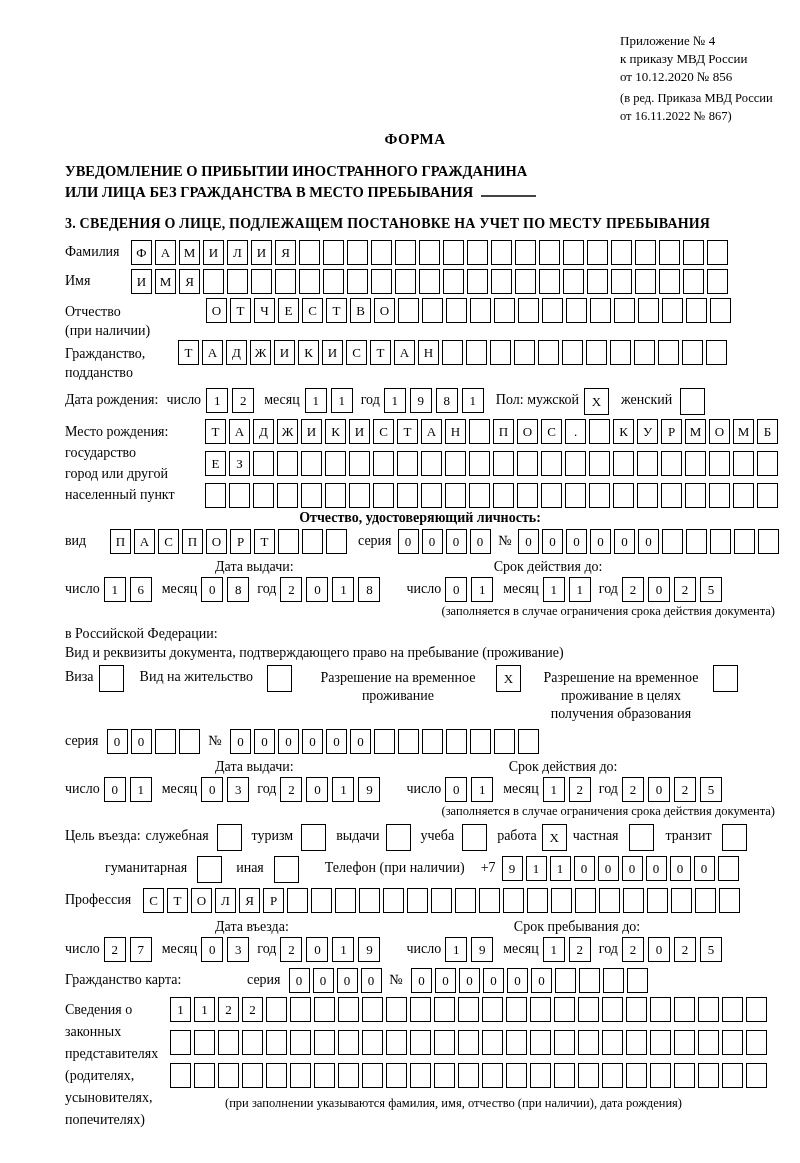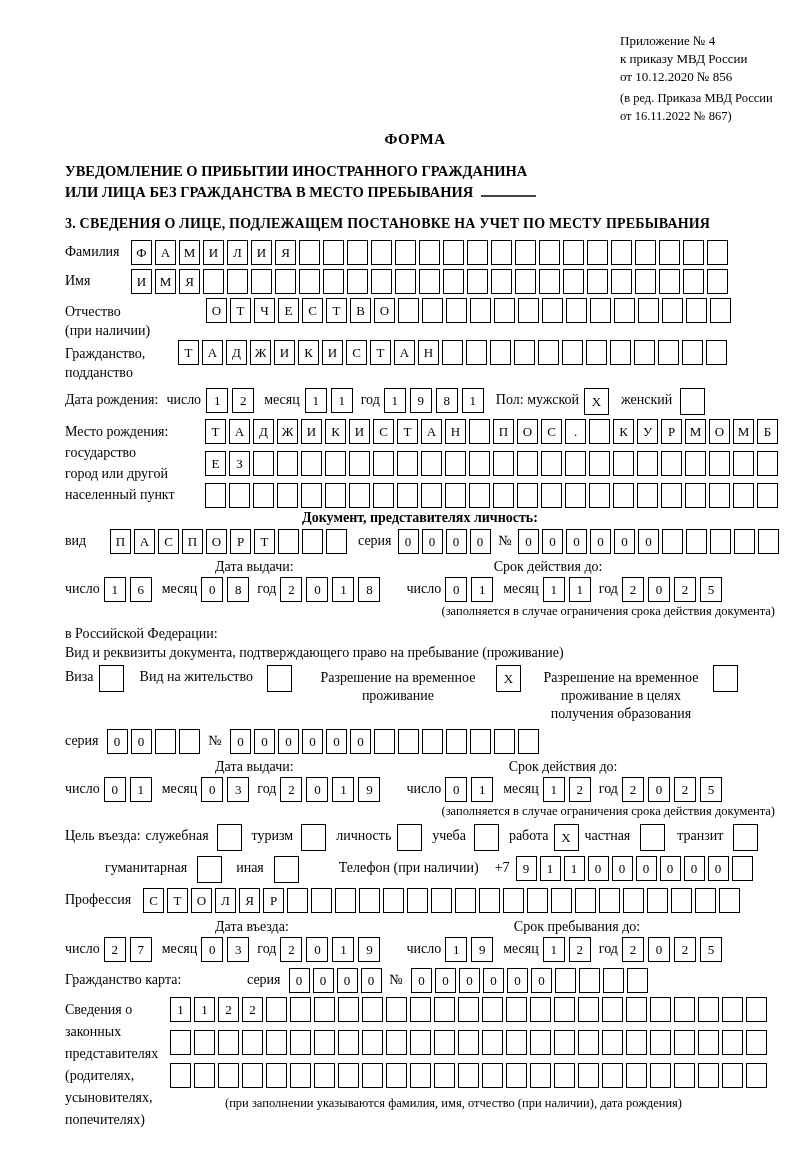"Документ, представителях личность:" div.center-bold { text: Документ, представителях -> Отчество, удостоверяющий }
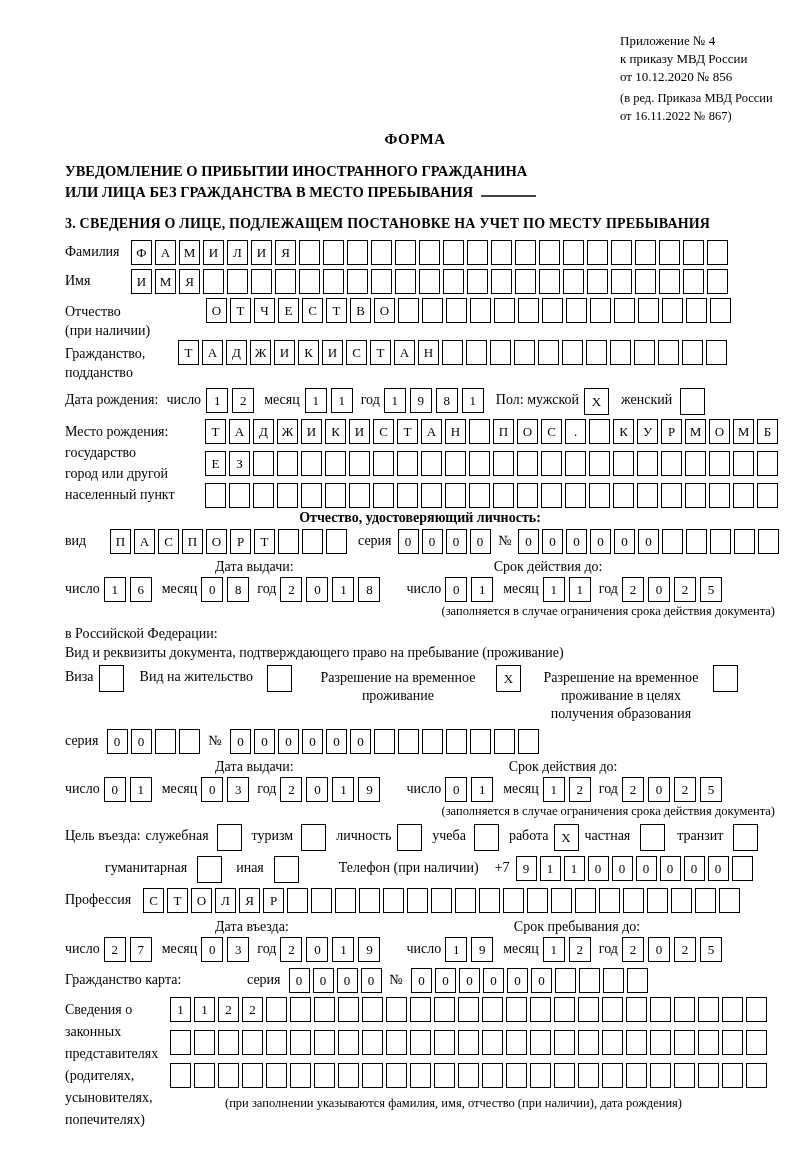"личность" span.lb { text: личность -> выдачи }
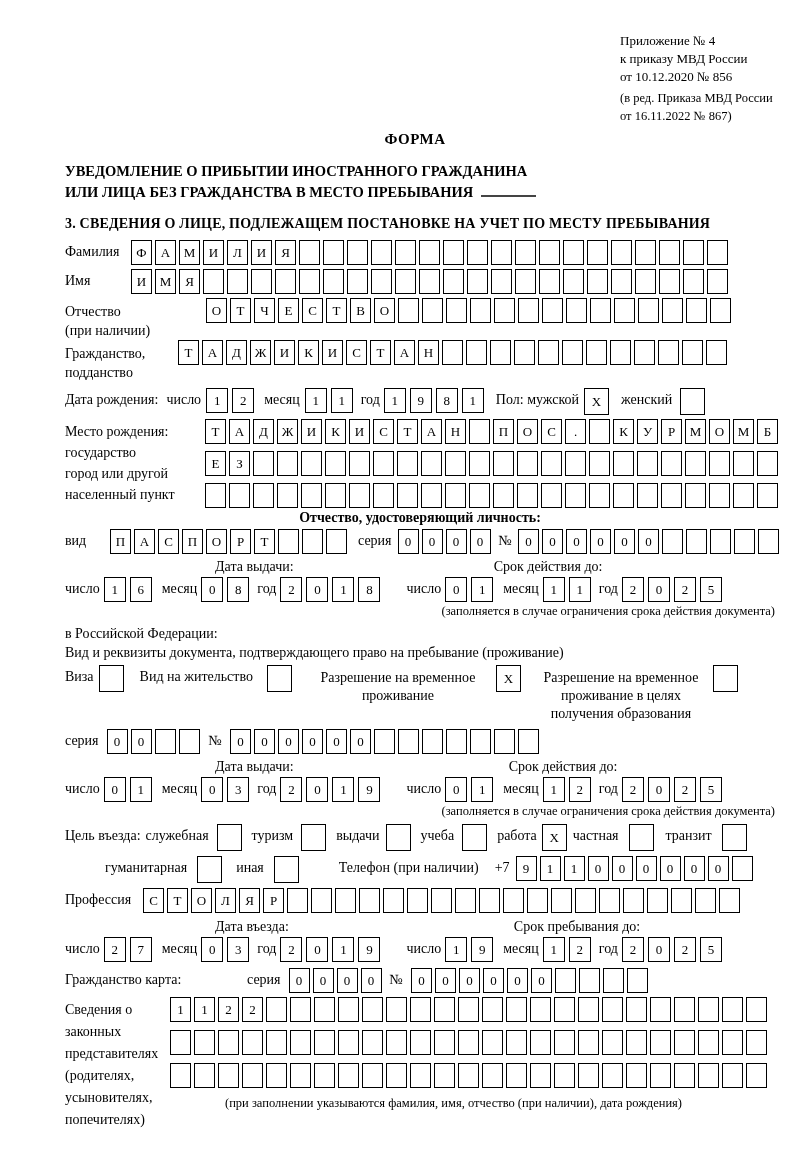"Телефон (при наличии)" span.lb { margin-left: 40px -> 26px }
